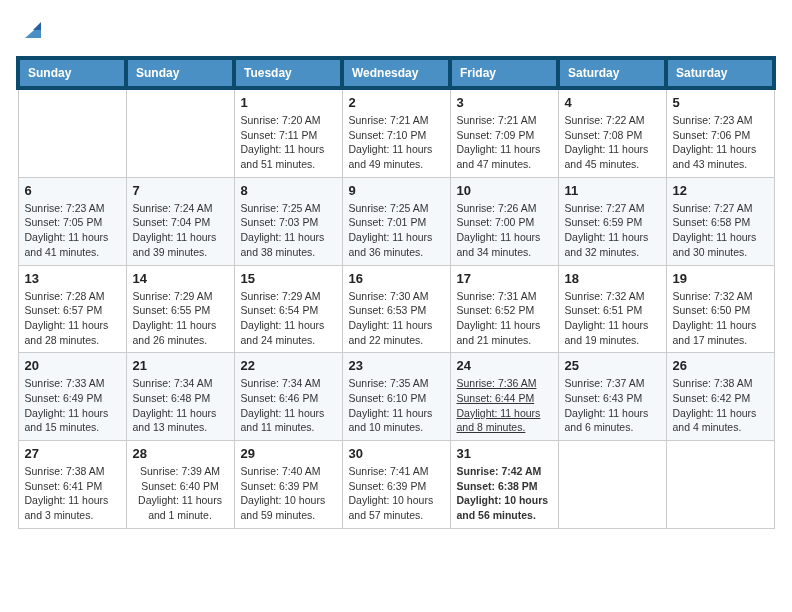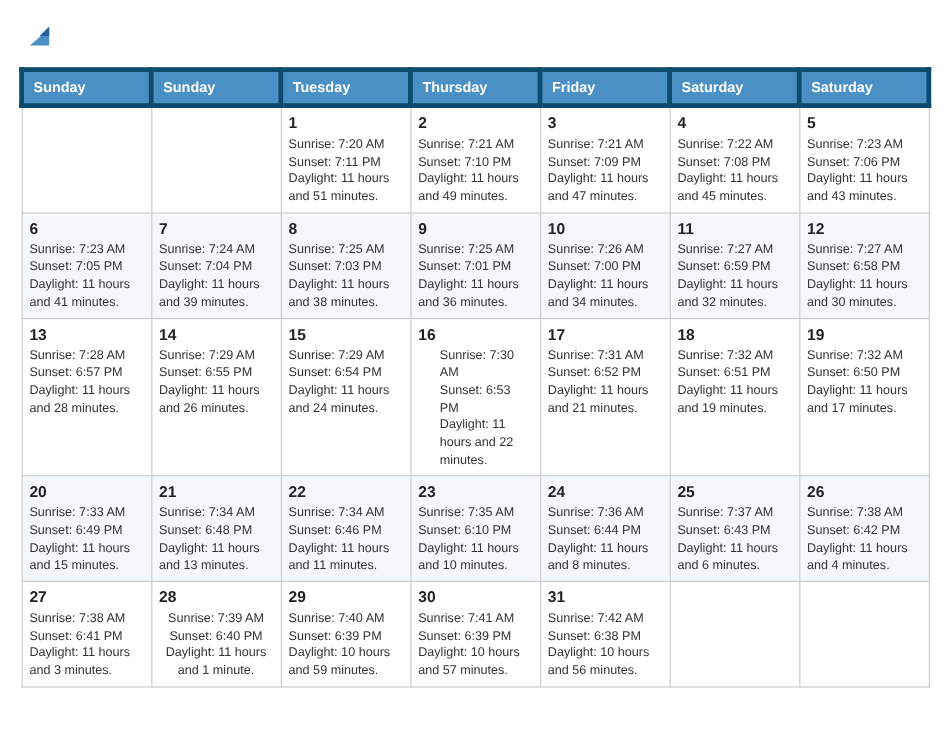"Thursday" th { text: Thursday -> Wednesday }
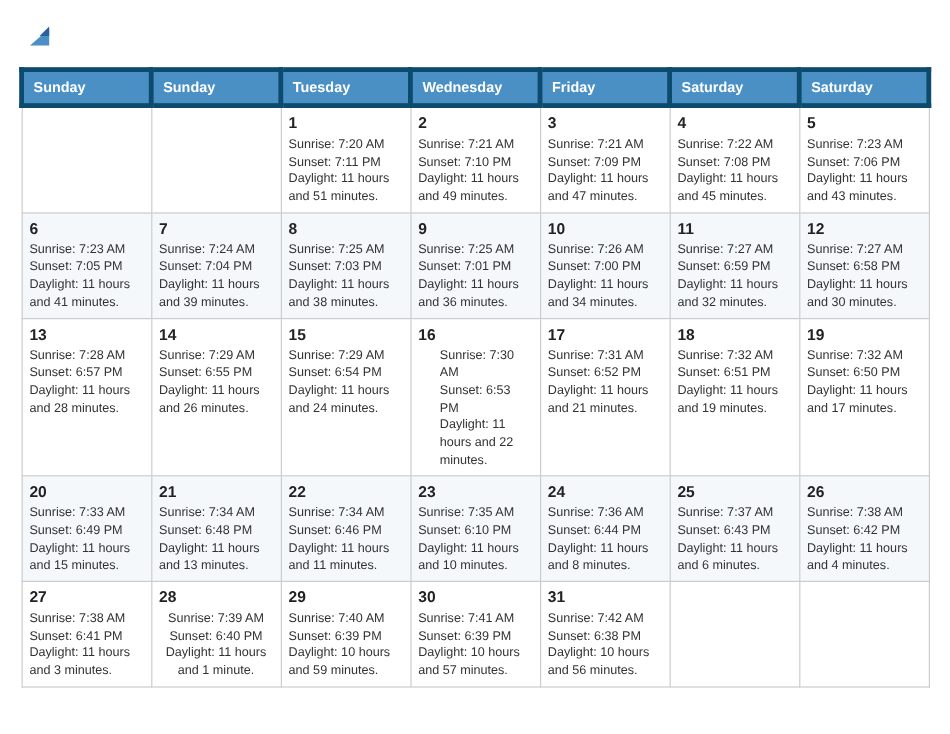"Sunrise: 7:30 AM" div.day-info { margin-left: 18px -> none }
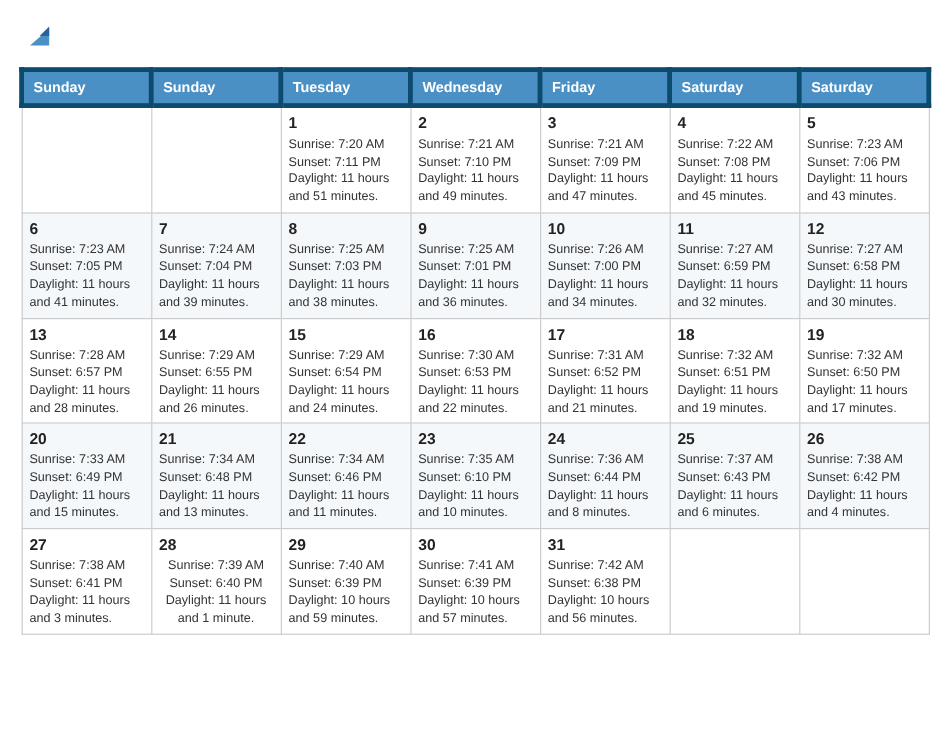"Sunrise: 7:36 AM" div.day-info { text-decoration: none -> underline }
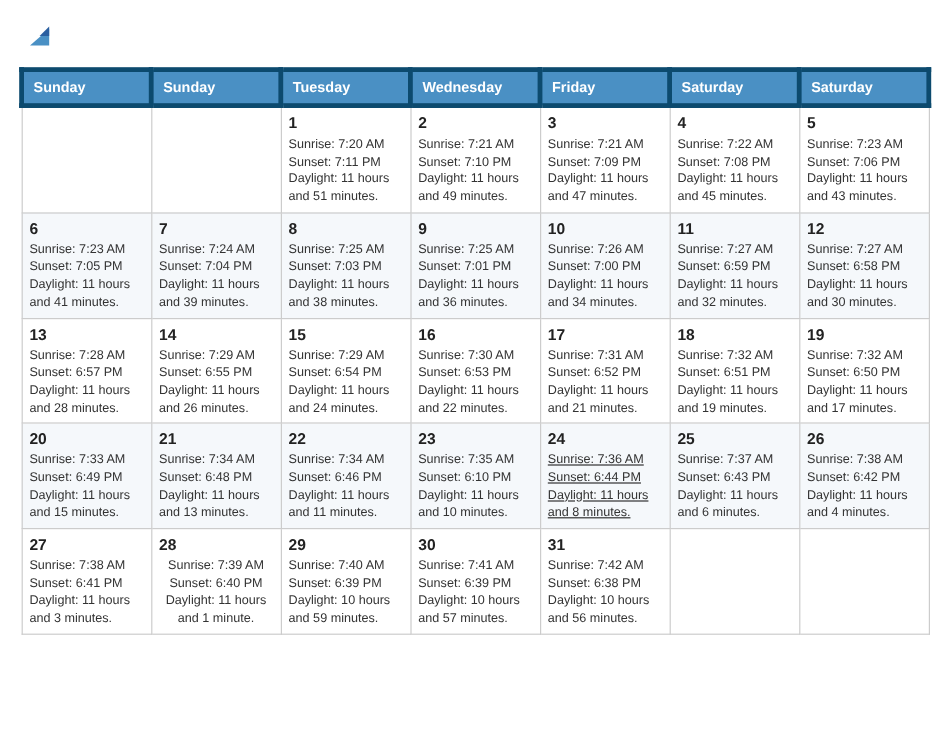"Sunrise: 7:42 AM" div.day-info { font-weight: none -> bold }
